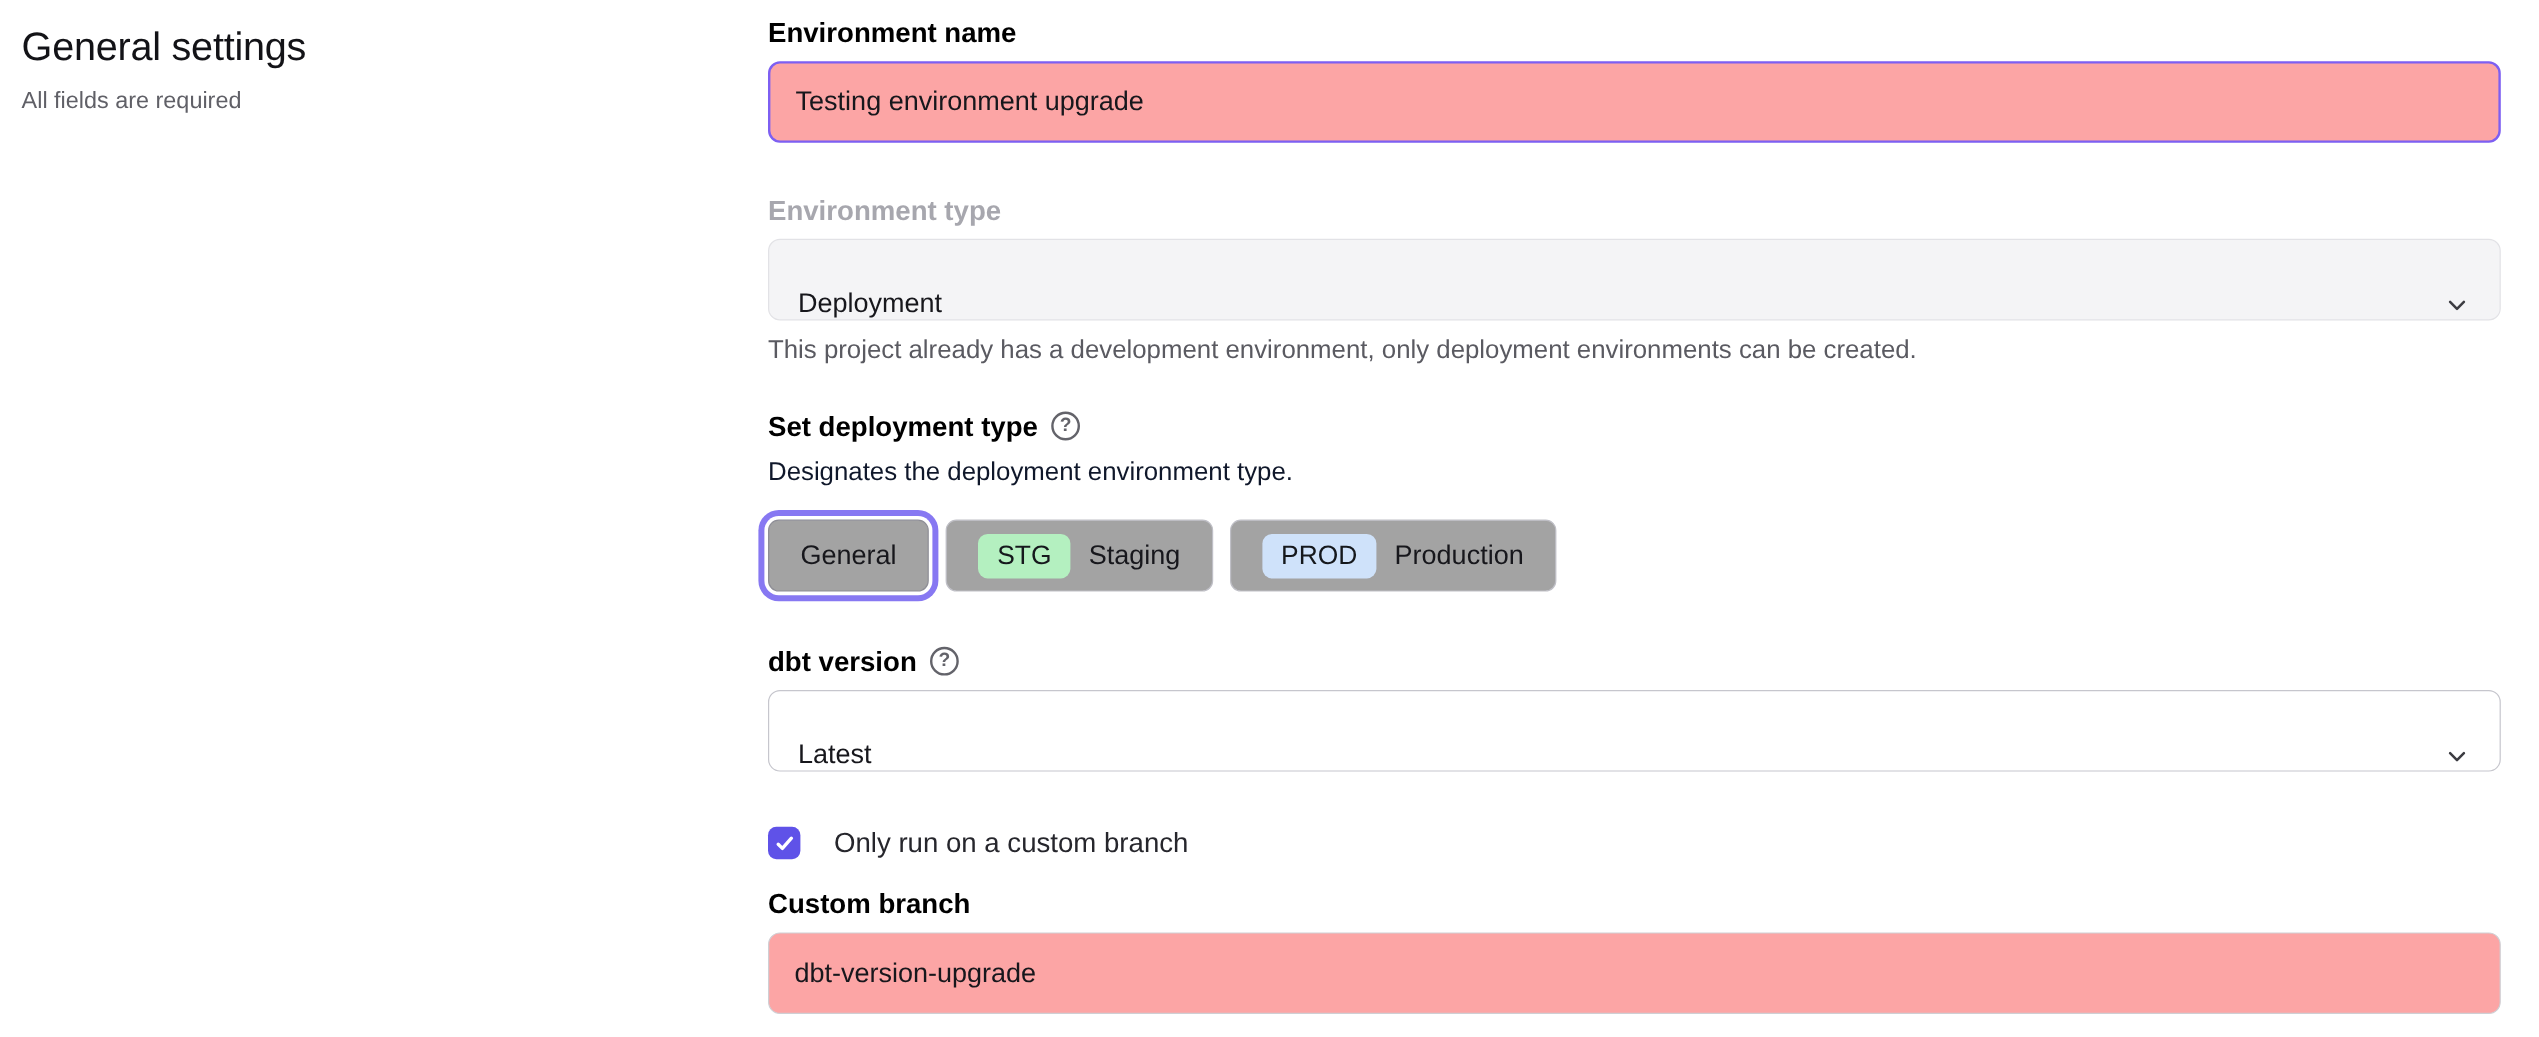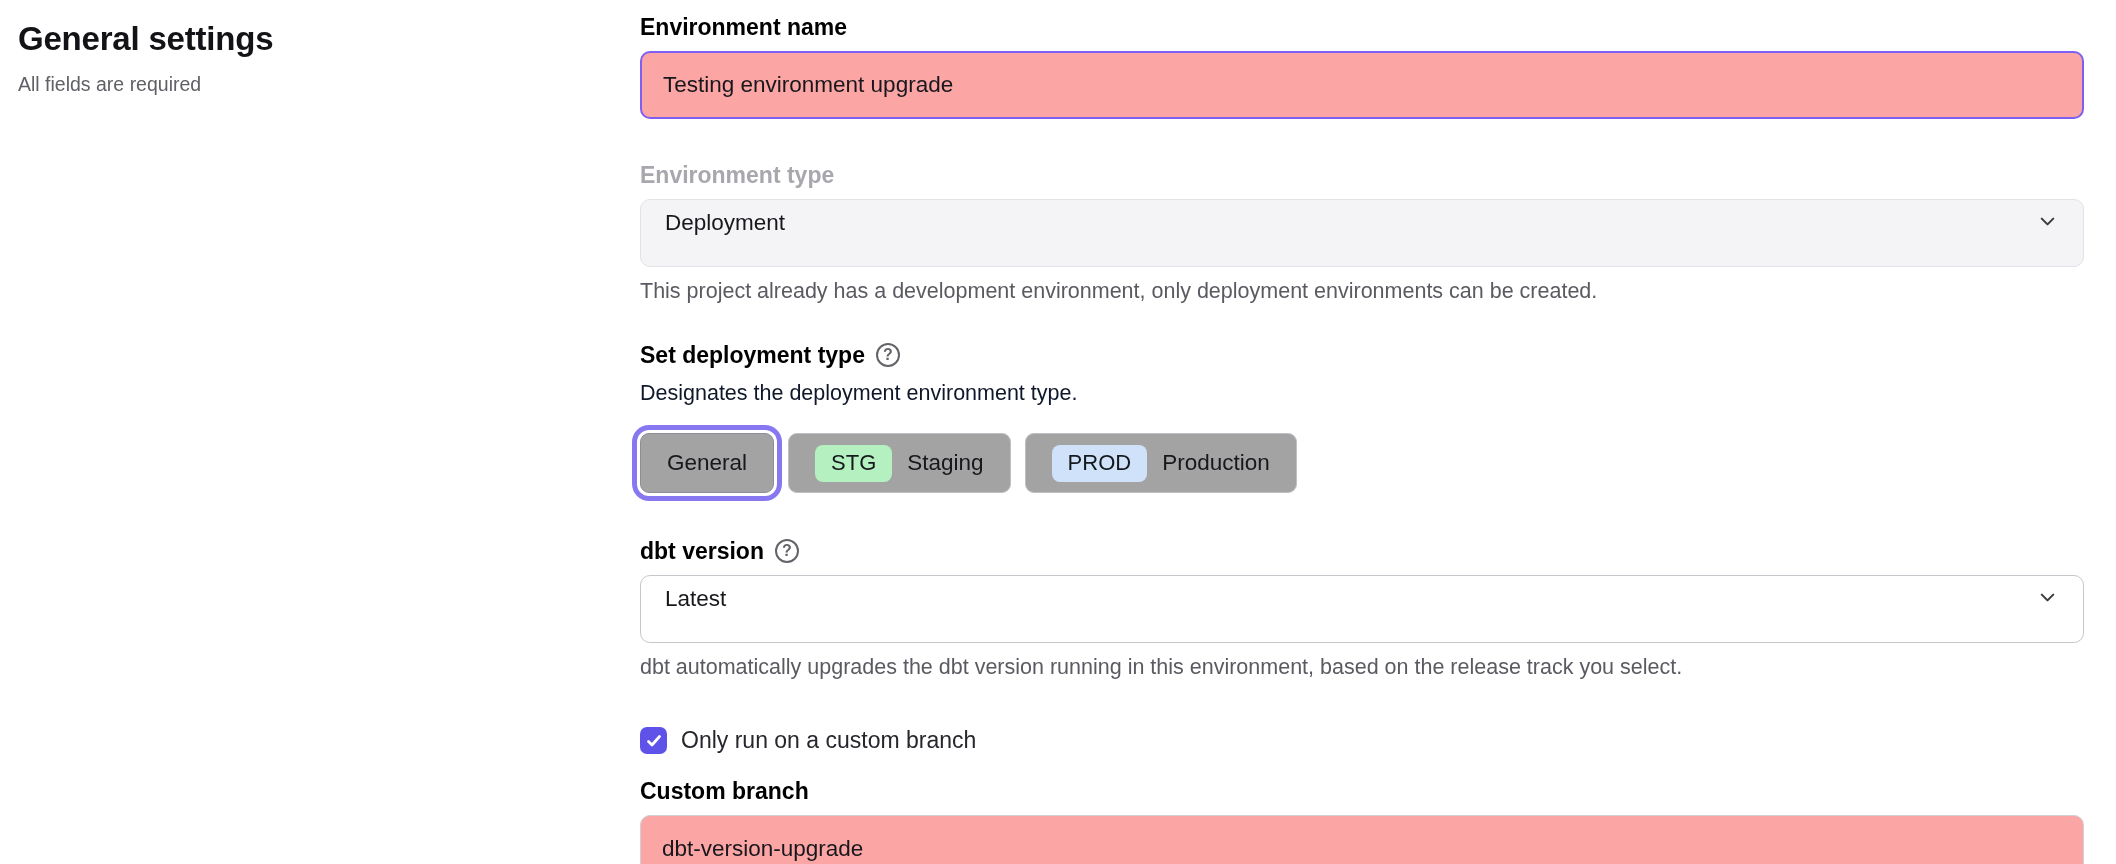"General settings" .page-title { font-weight: 700 -> 400 }
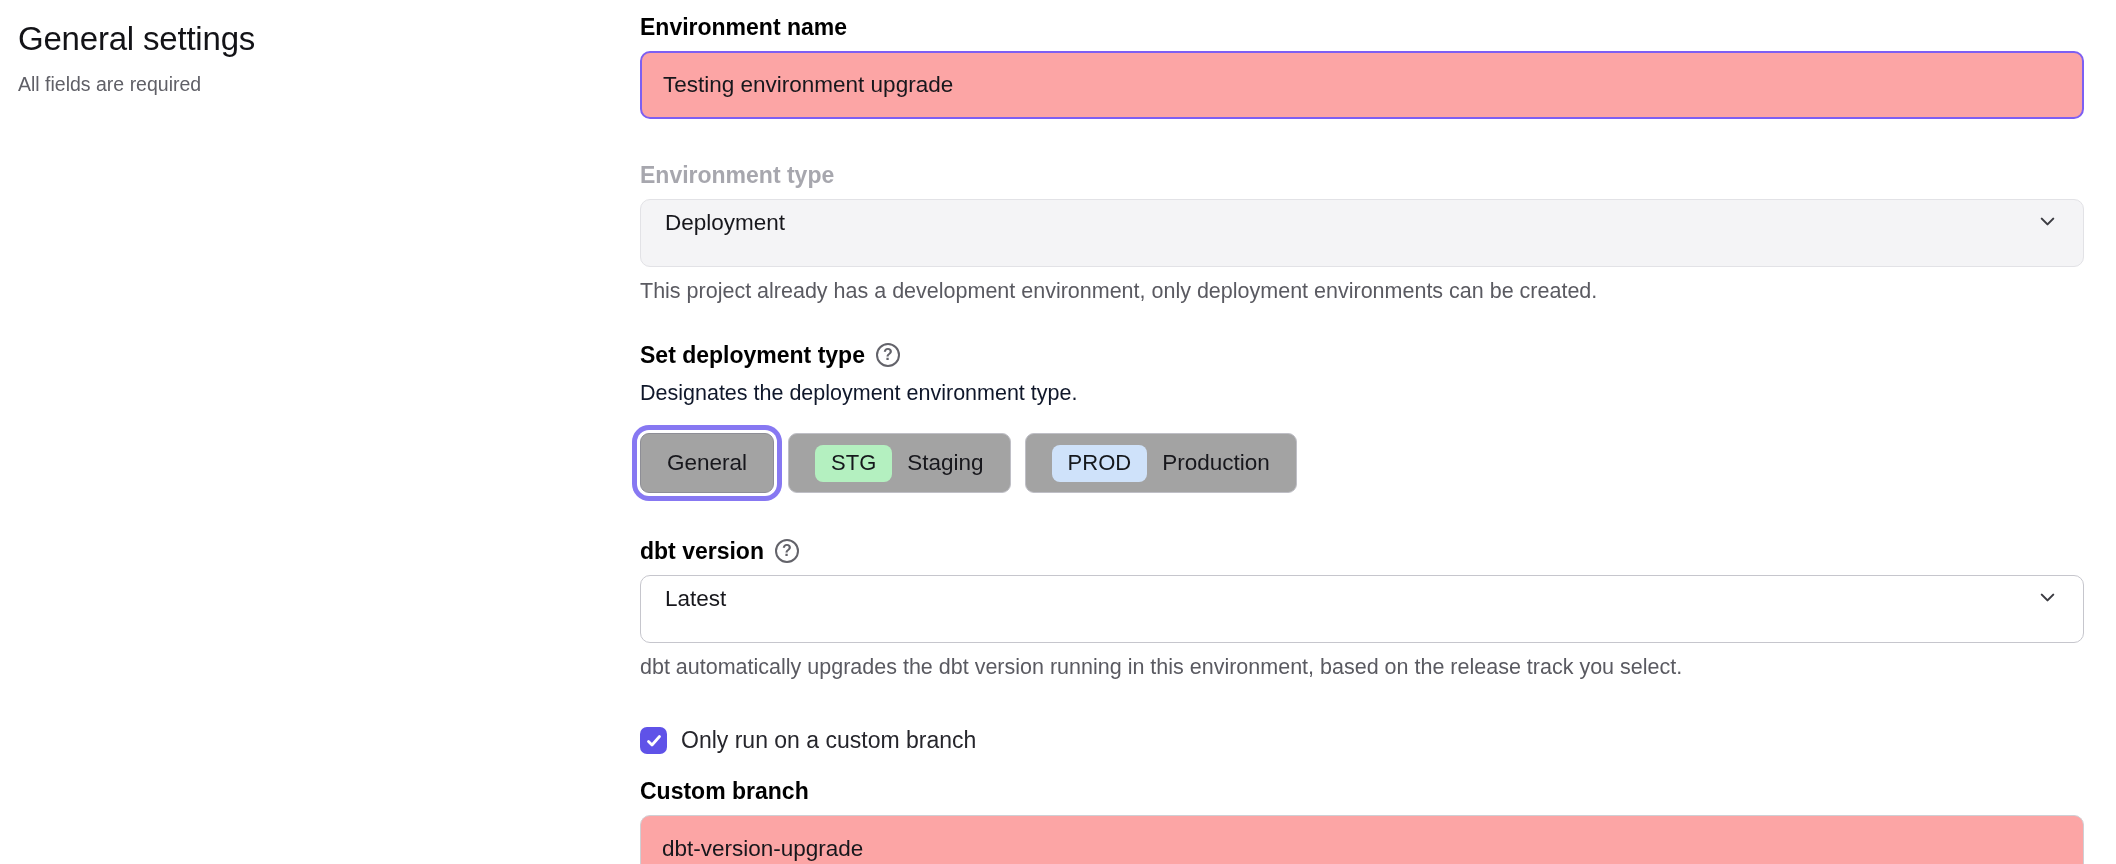"Deployment" .select { align-items: flex-start -> flex-end; padding: 10px 24px -> 0 24px }
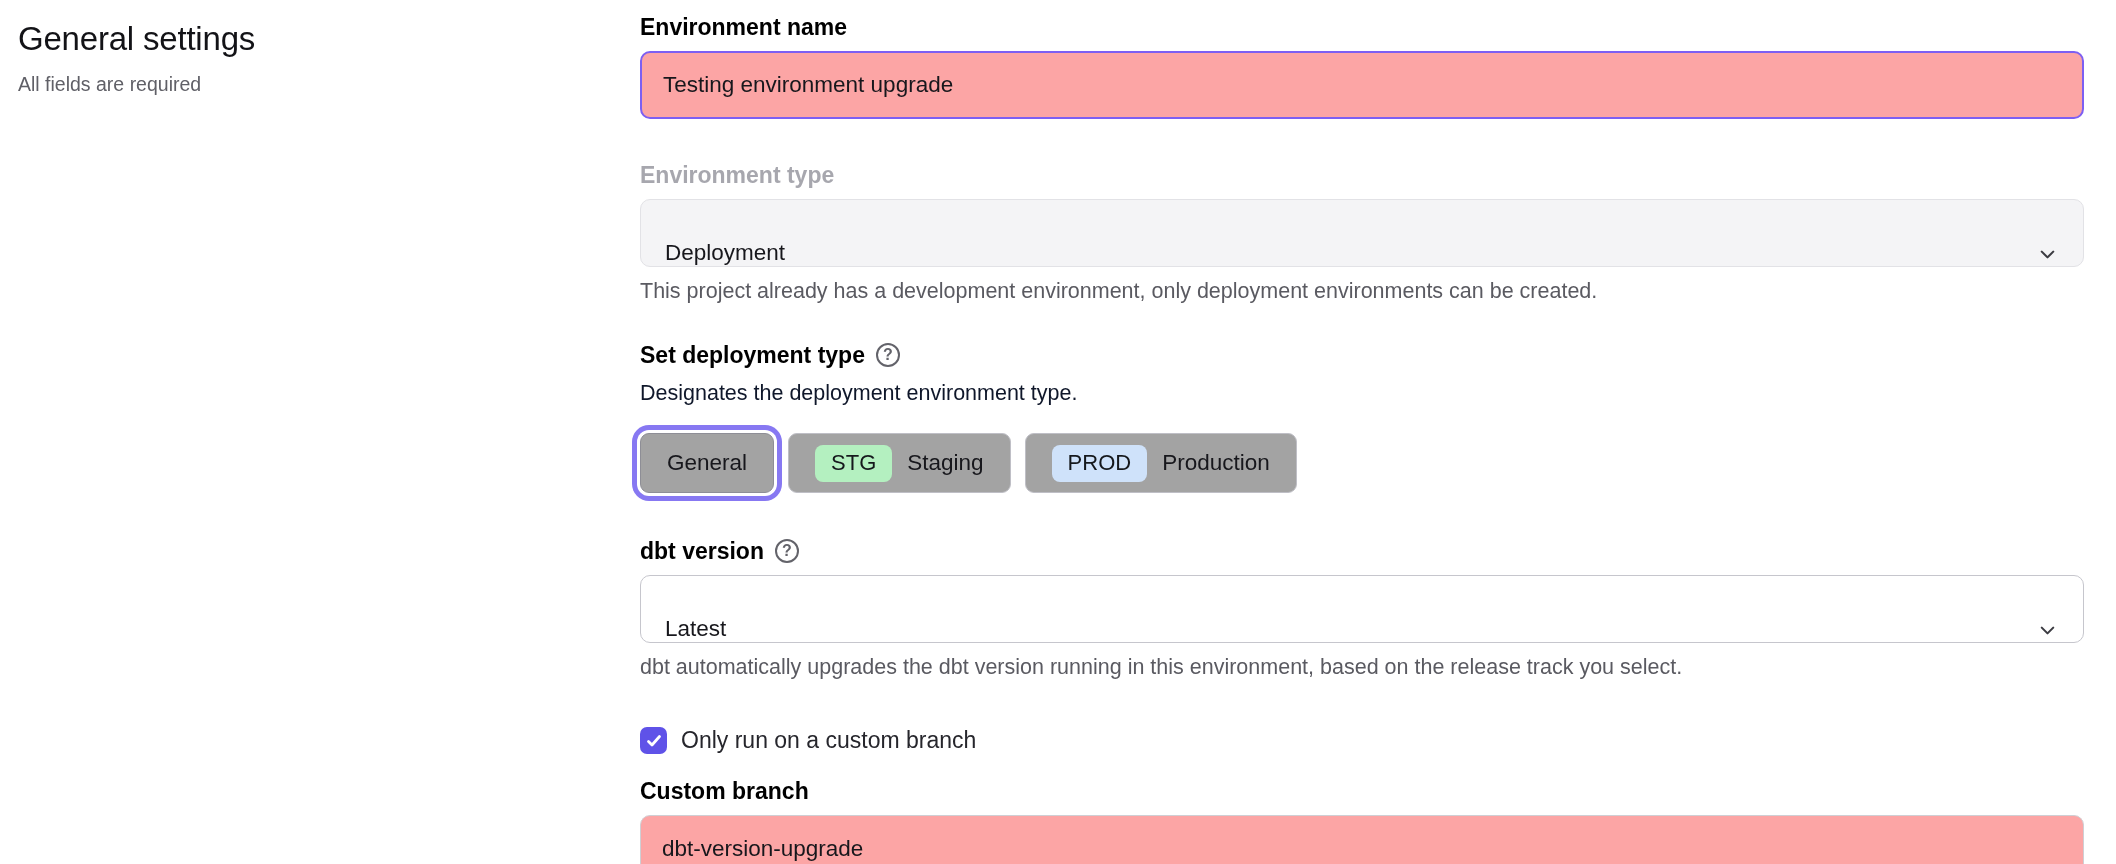"dbt automatically upgrades the dbt" p.helper { html: <p>dbt automatically upgrades the dbt version running in this environment, based on the release track you select.</p> -> none }
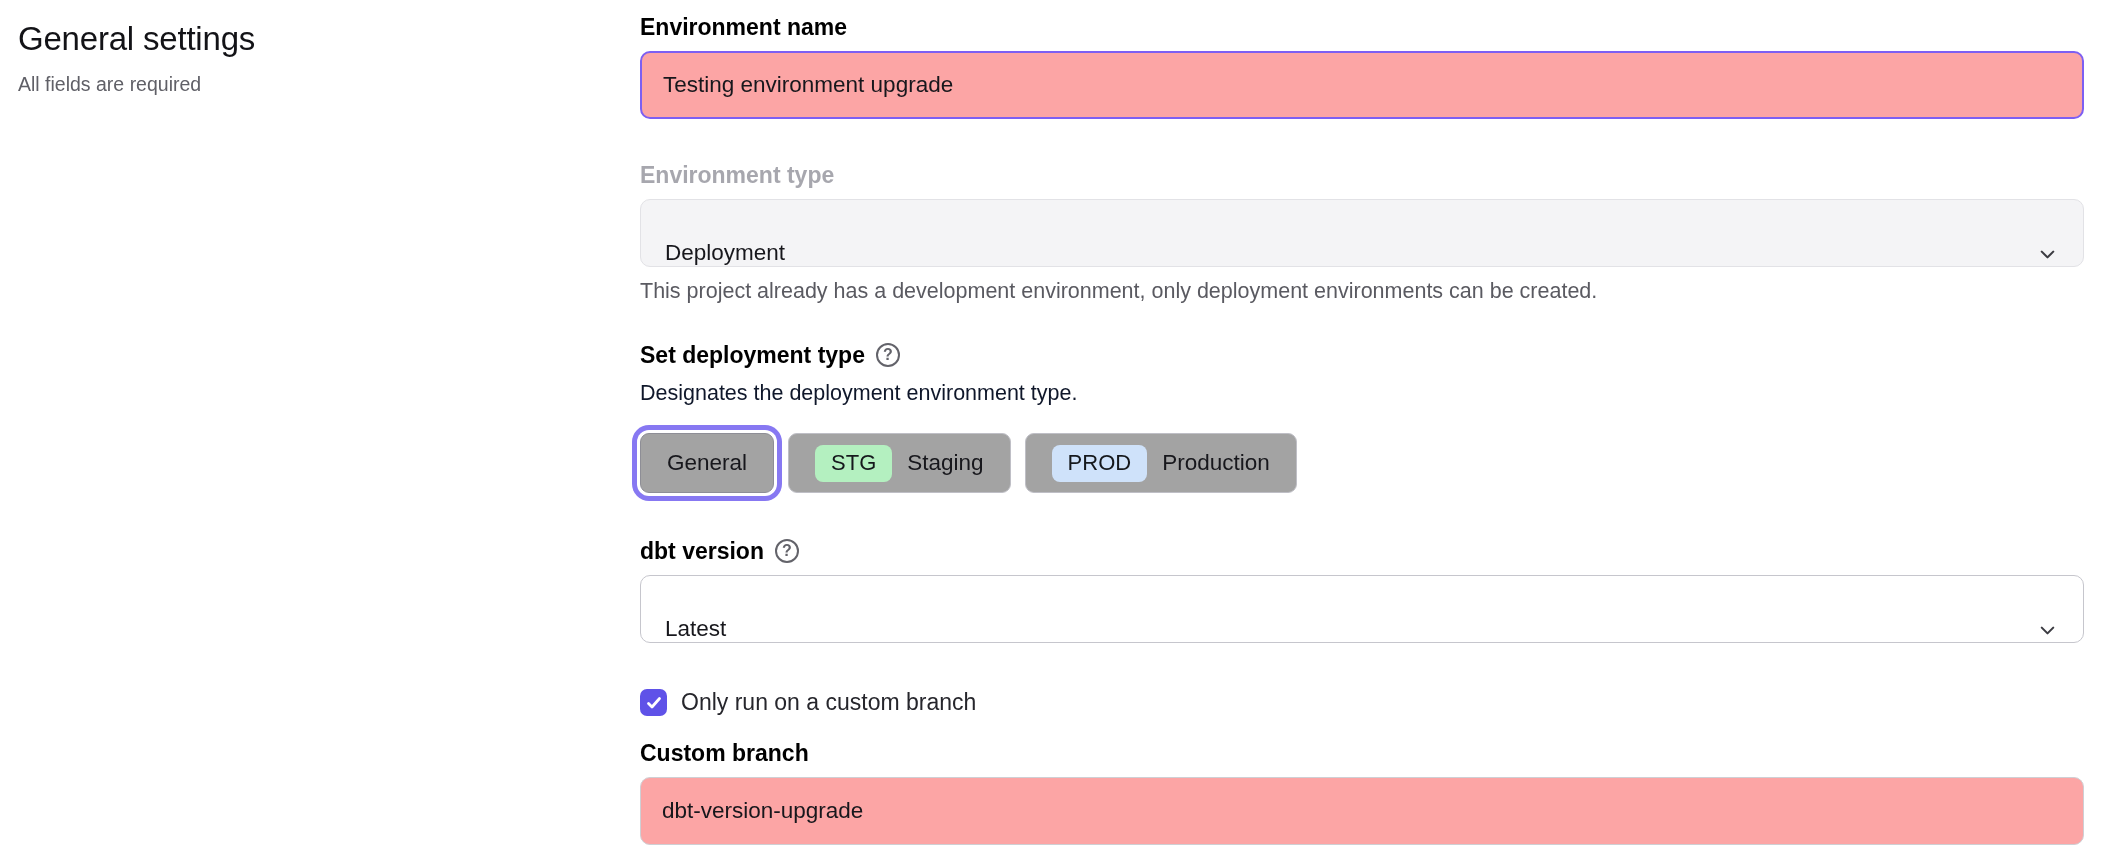"Only run on a custom" .checkbox-row { gap: 14px -> 28px }
